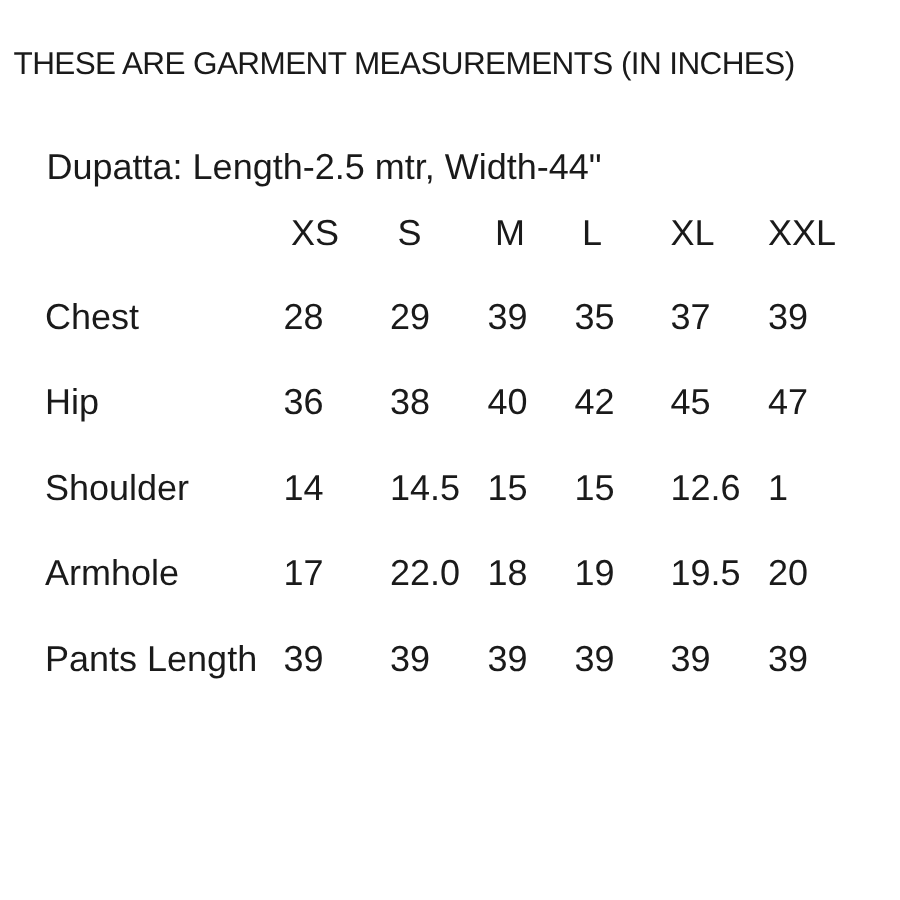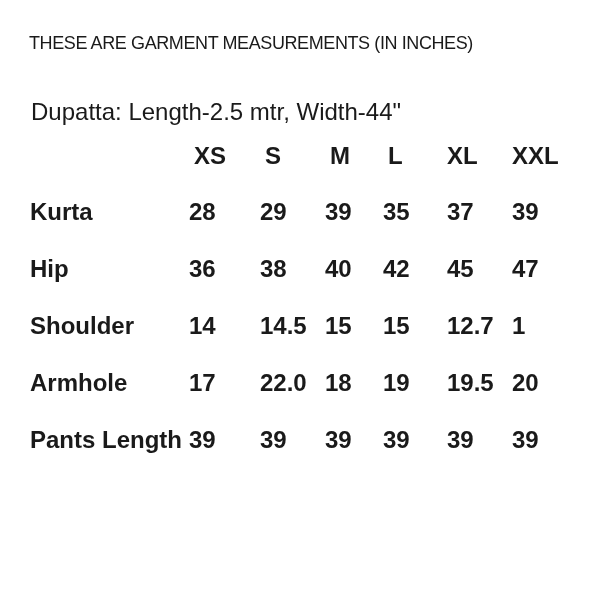"THESE ARE GARMENT MEASUREMENTS (IN" .title { font-size: 18px -> 21px; margin-left: 20px -> none }
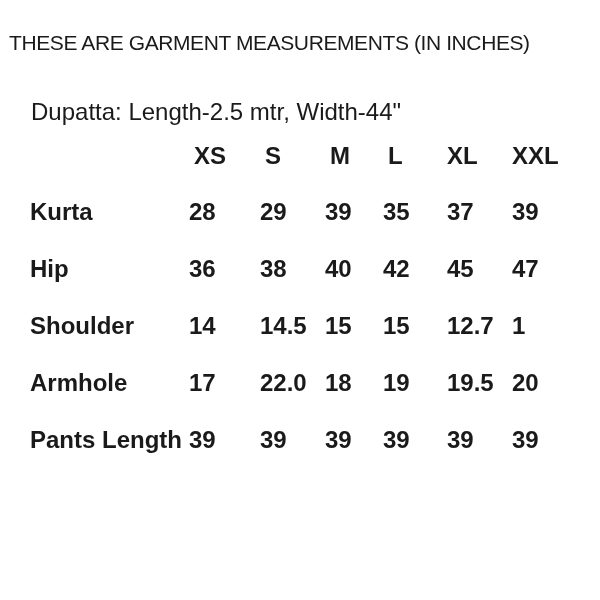"XS" table.size-table th, table.size-table td { font-weight: 700 -> 400 }
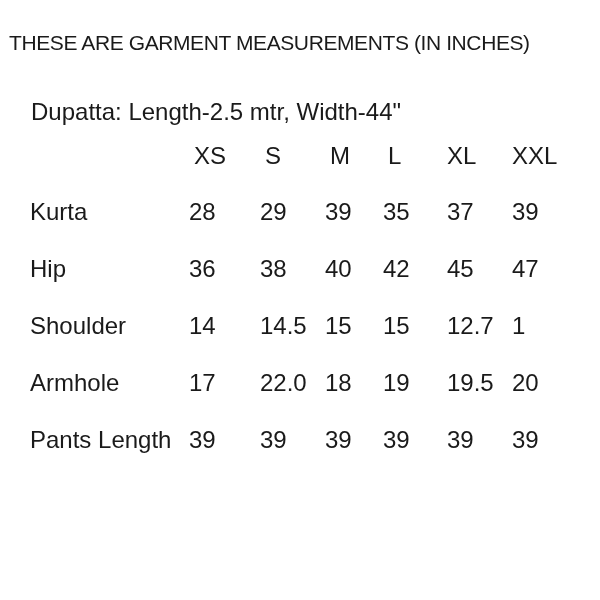"Kurta" td { text: Kurta -> Chest }
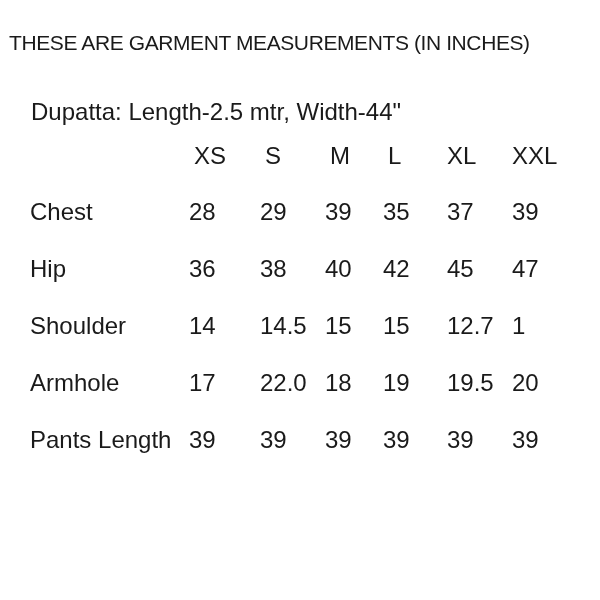"12.7" td { text: 12.7 -> 12.6 }
